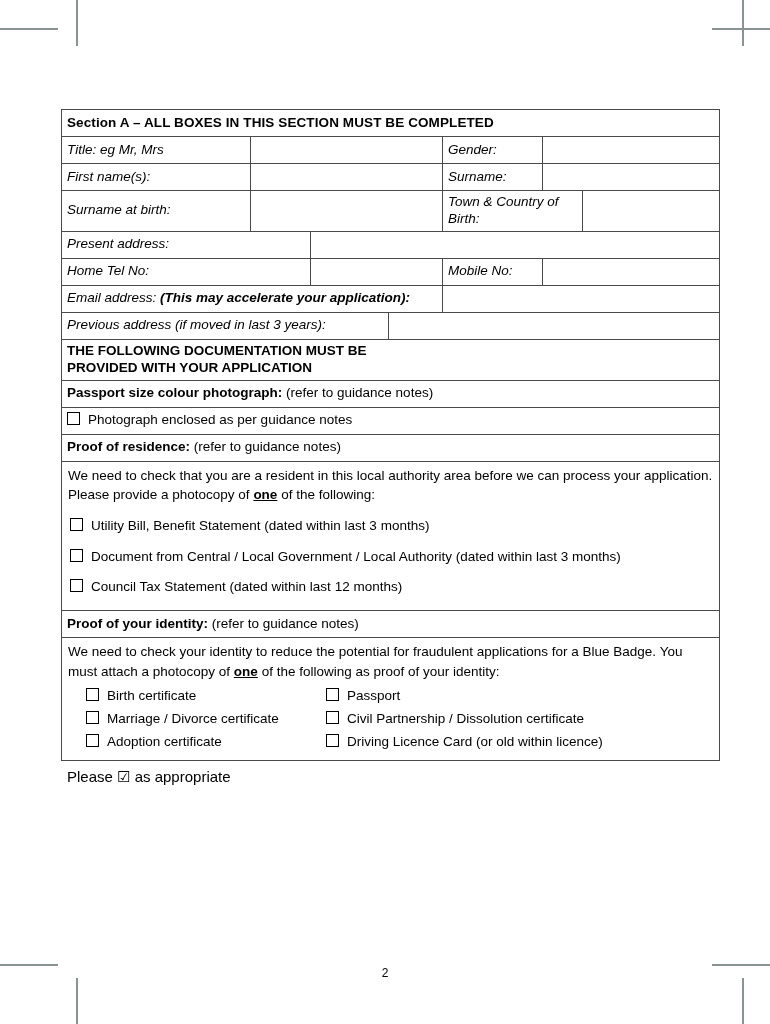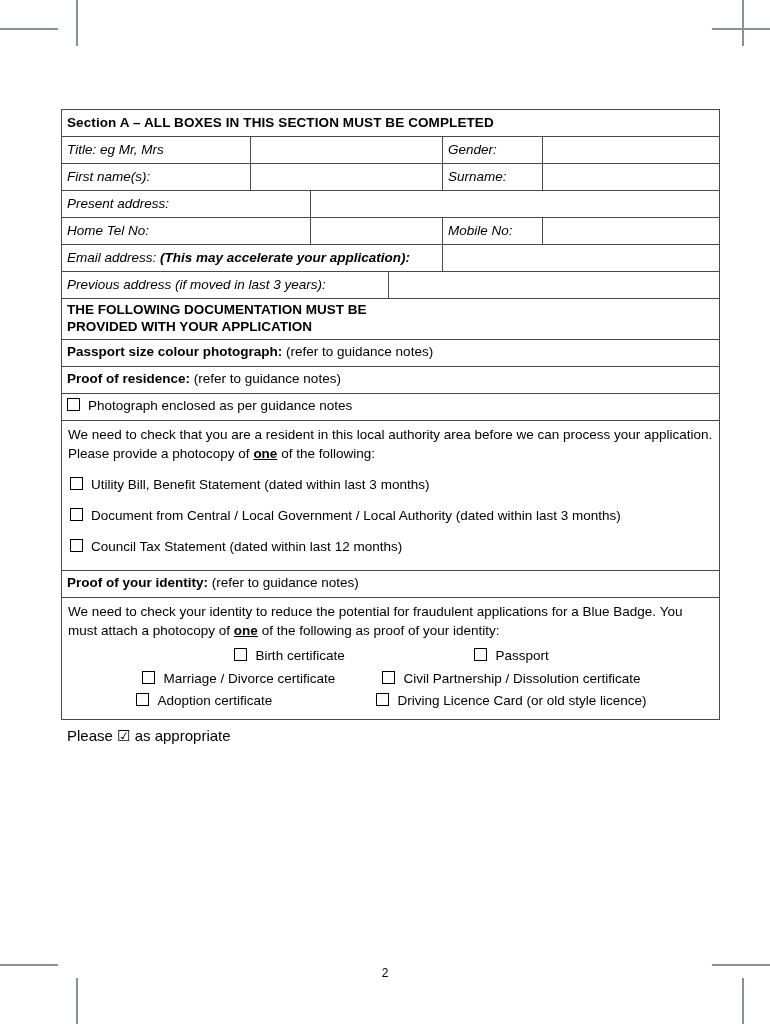"Surname at birth:" tr { html: none -> <tr> <td>Surname at birth:</td> <td></td> <td>Town &amp; Country of Birth:</td> <td></td> </tr> }
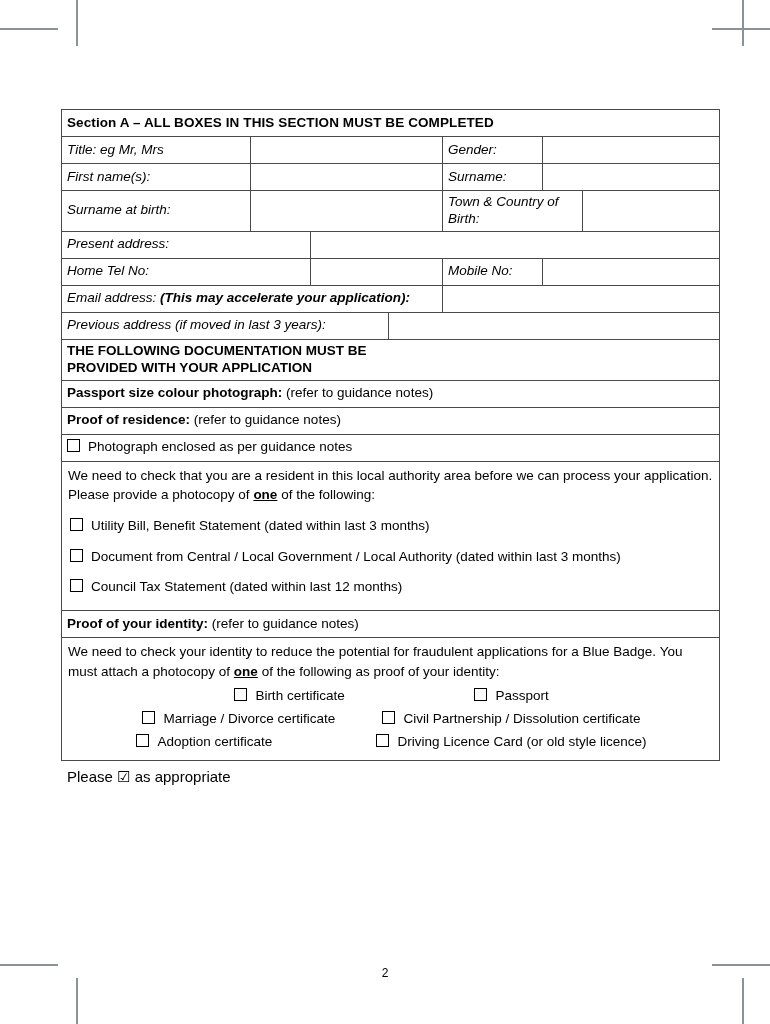"Proof of residence: (refer to" tr { order: before "Photograph enclosed as per guidance" -> after "Photograph enclosed as per guidance" }
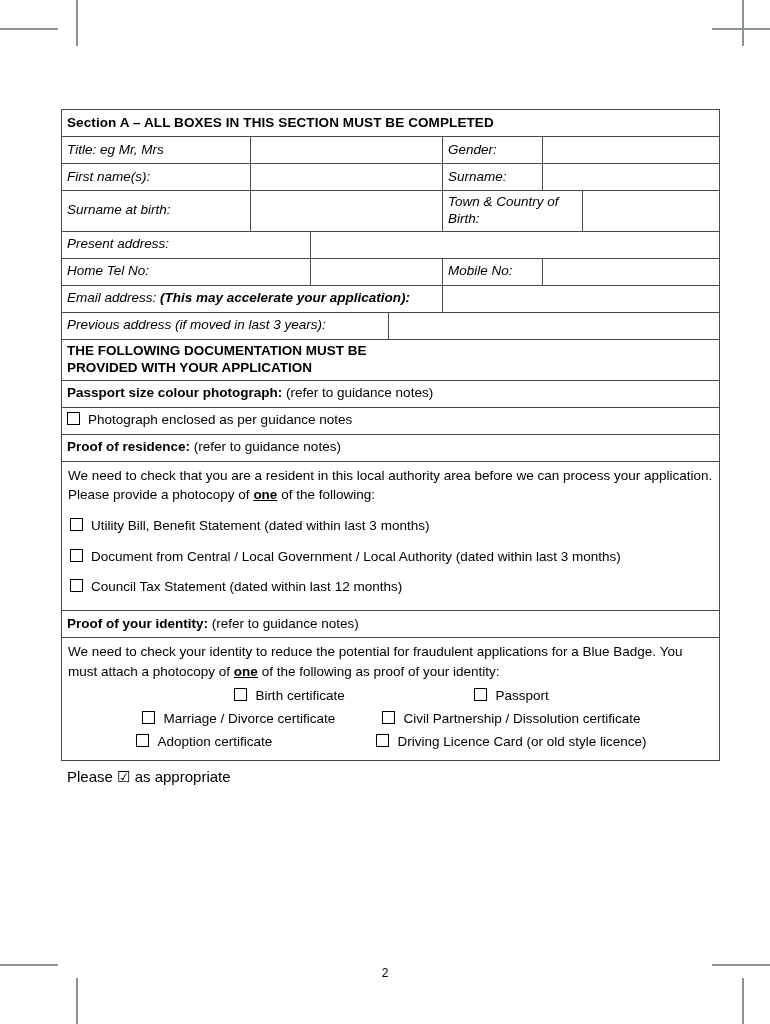"Birth certificate" .id-grid .id-row { justify-content: center -> none }
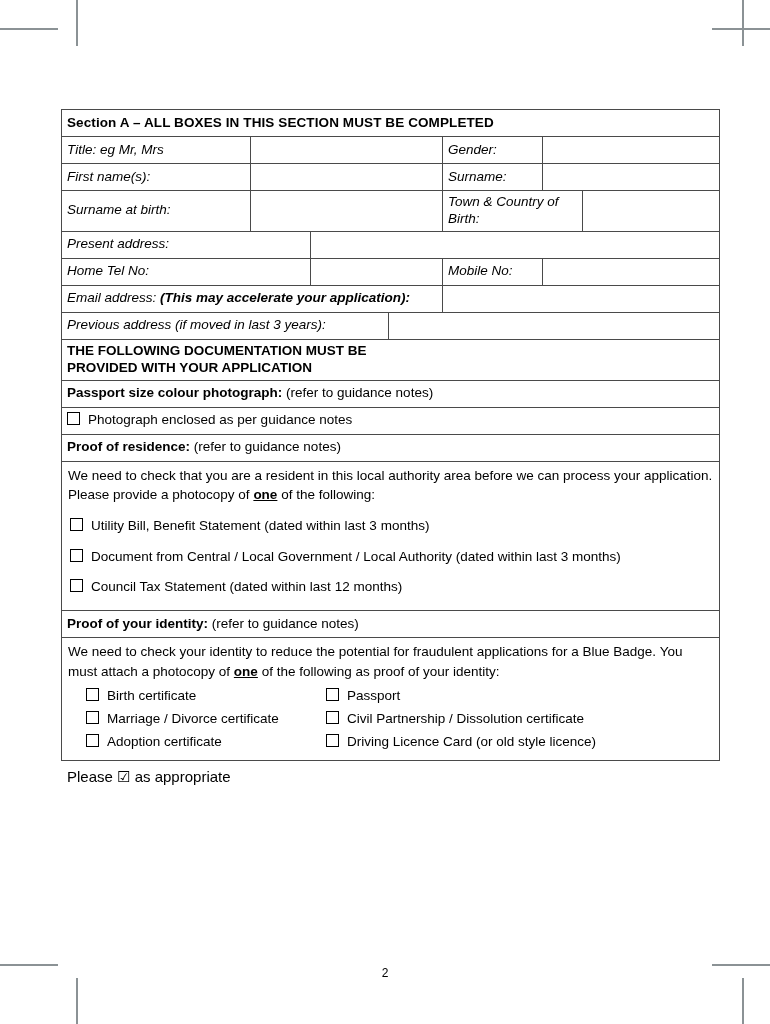"Driving Licence Card (or old" span { text: style -> within }
